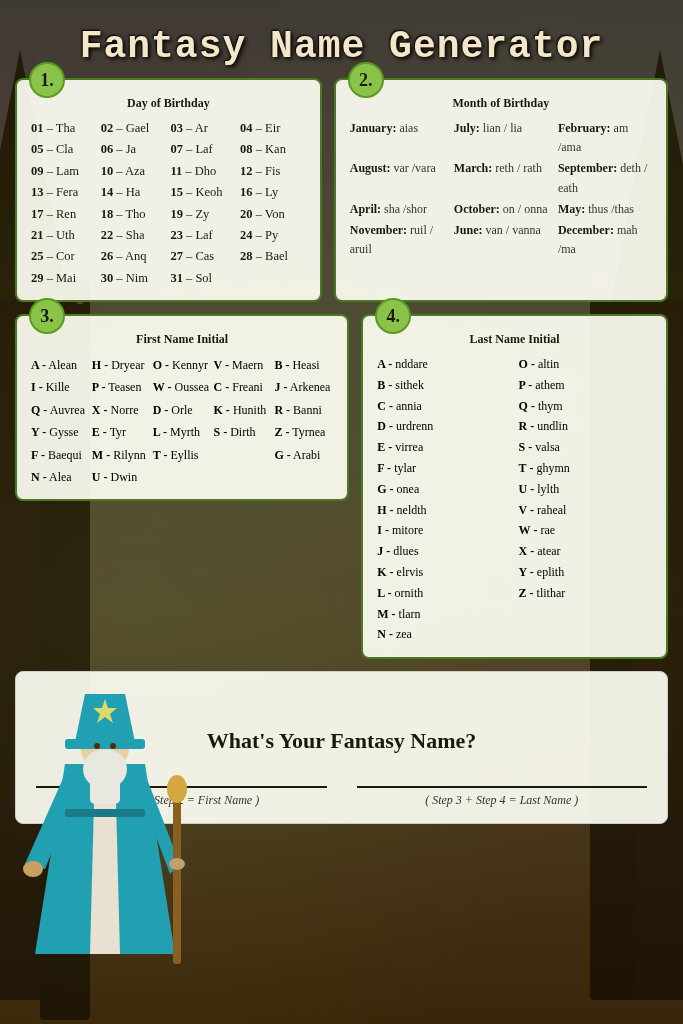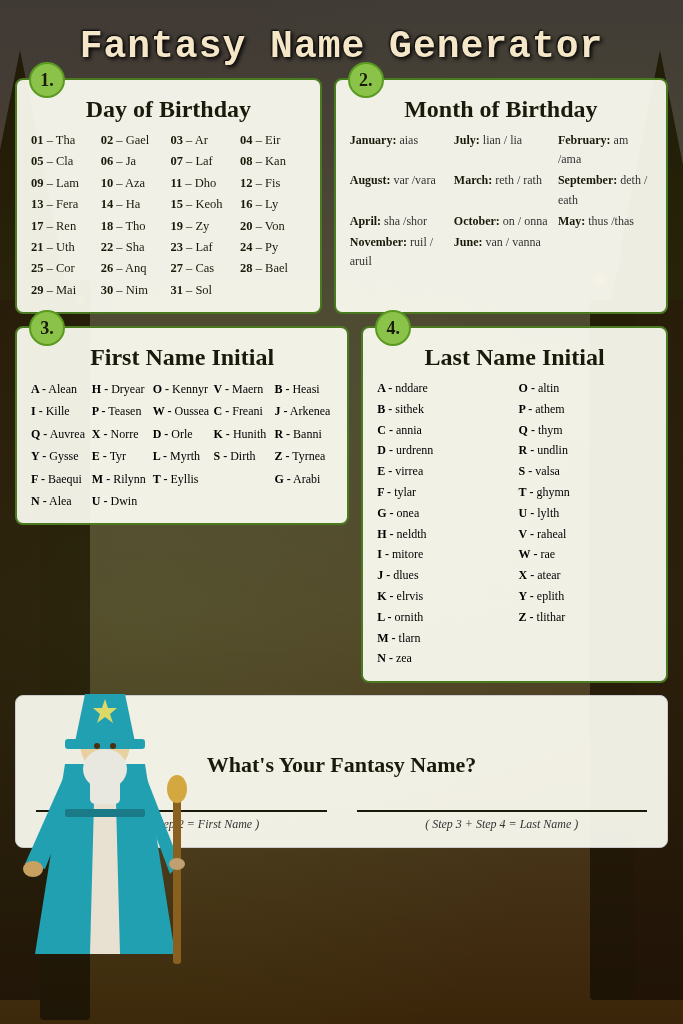"Day of Birthday" .panel-title { font-size: 24px -> 12px }
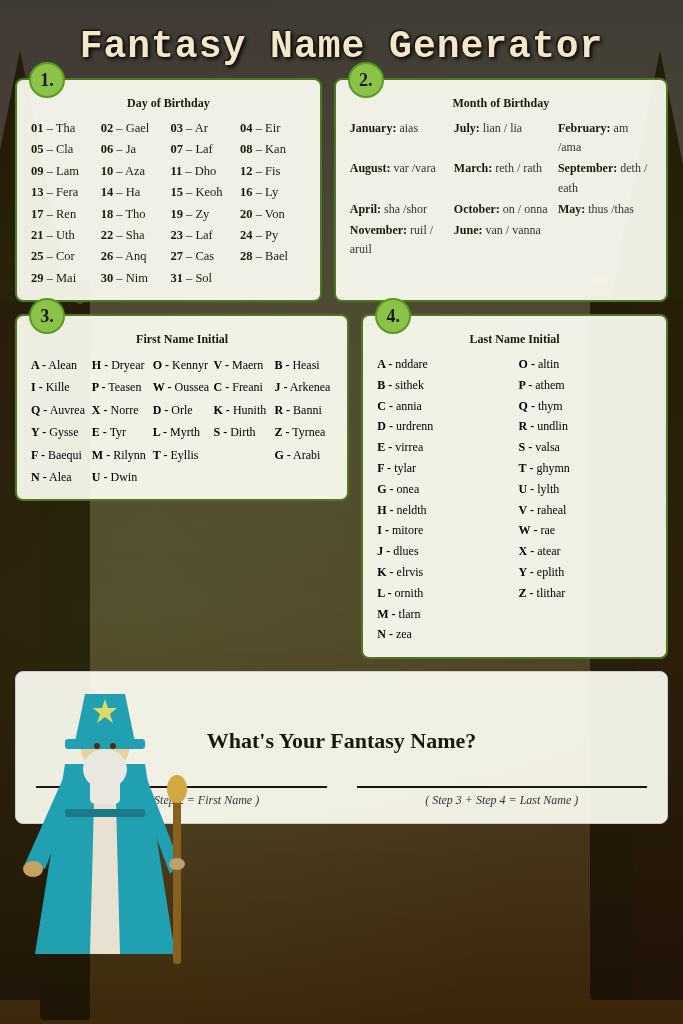"December: mah /ma" div.month-item { html: none -> <div><span>December:</span> <span>mah /ma</span></div> }
